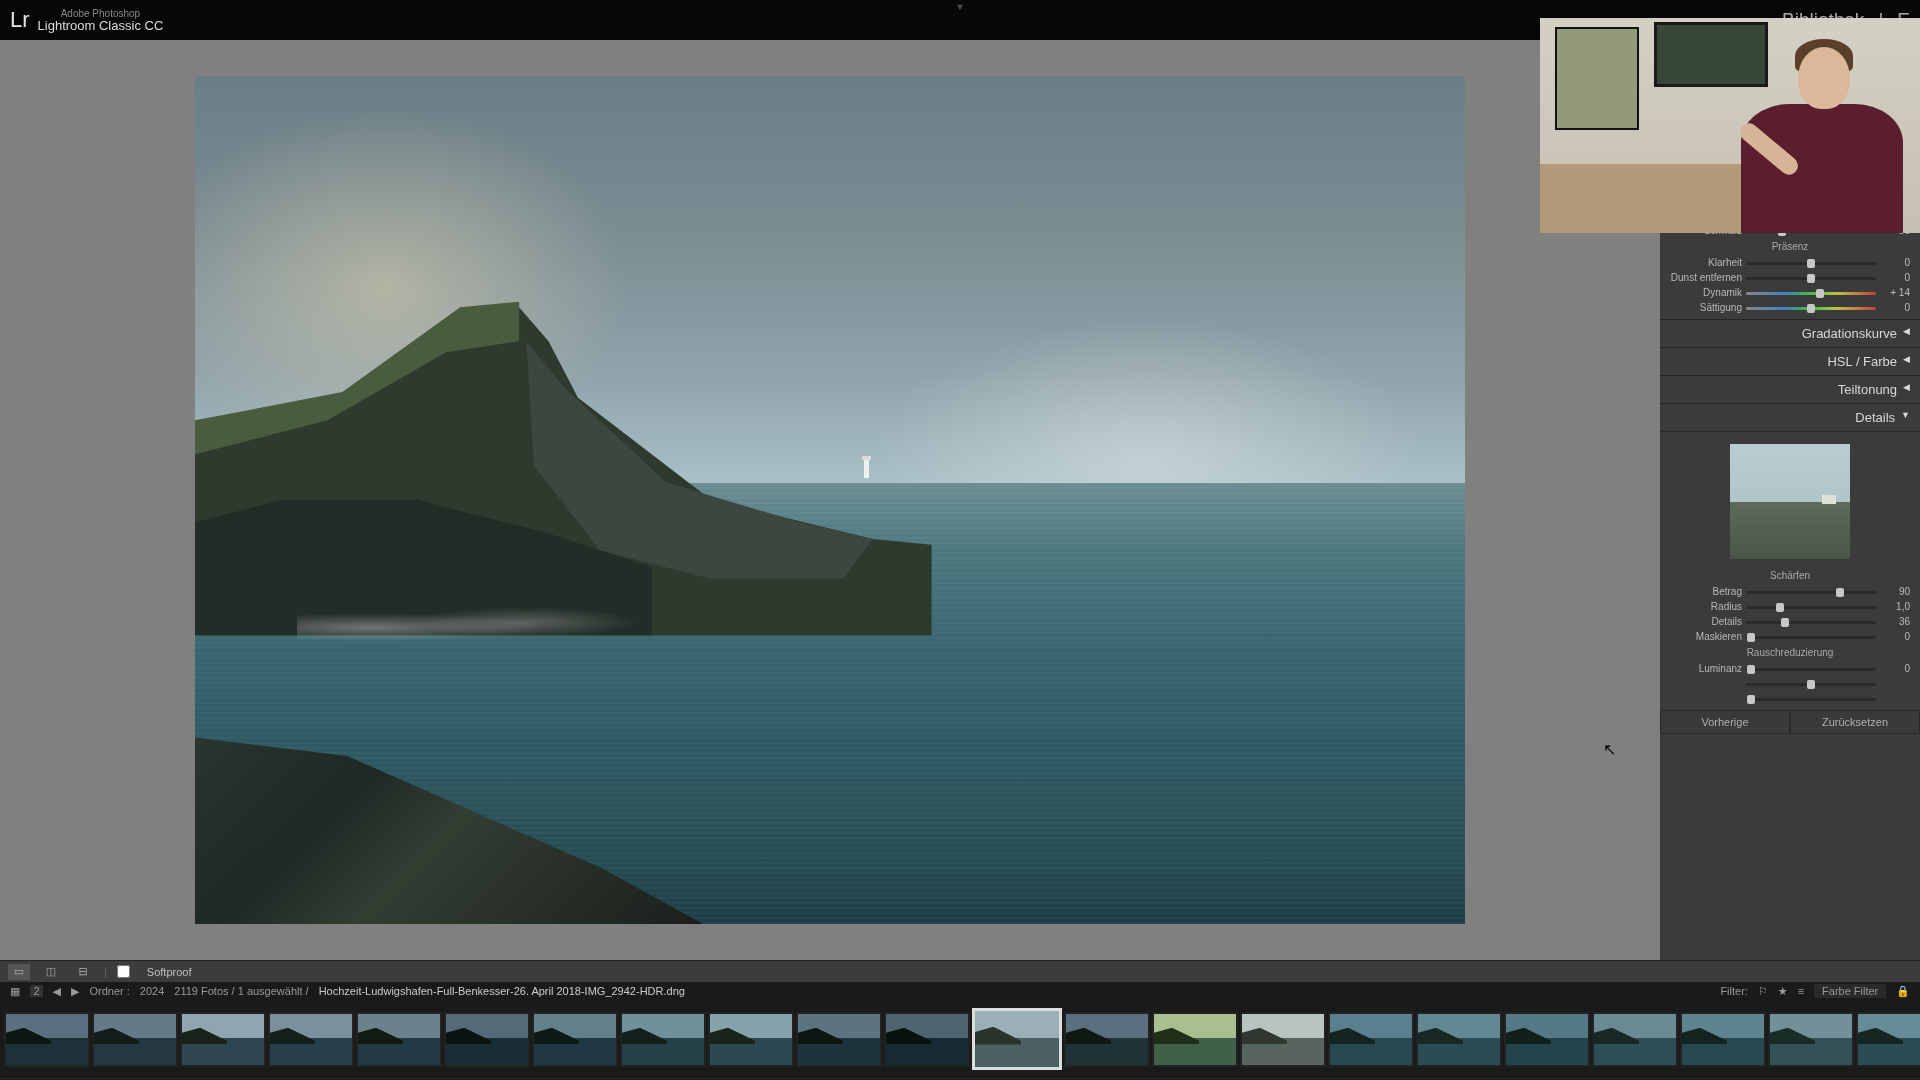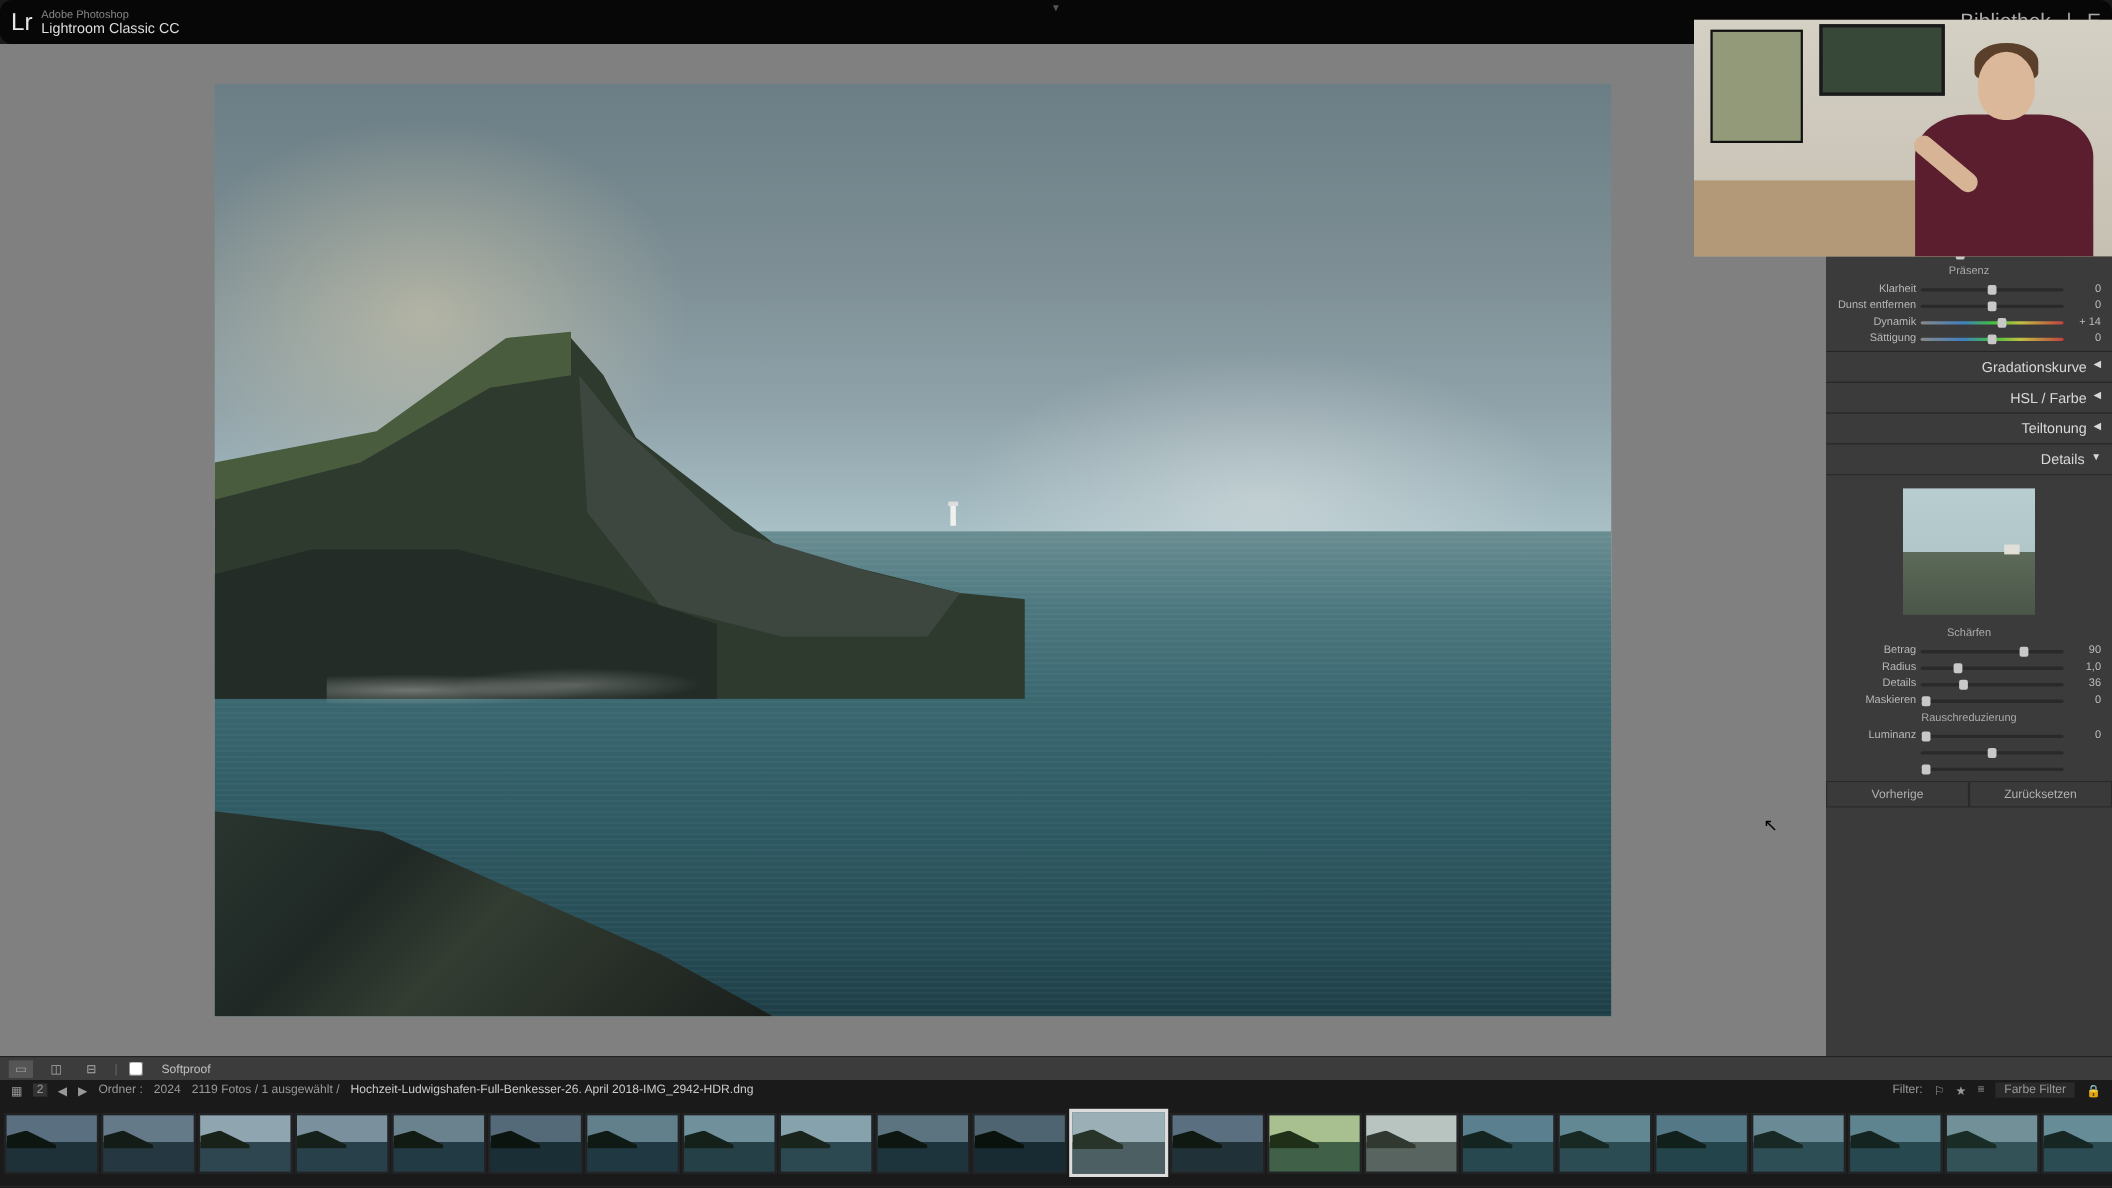"Lr" .titlebar { border-radius: 11px -> none }
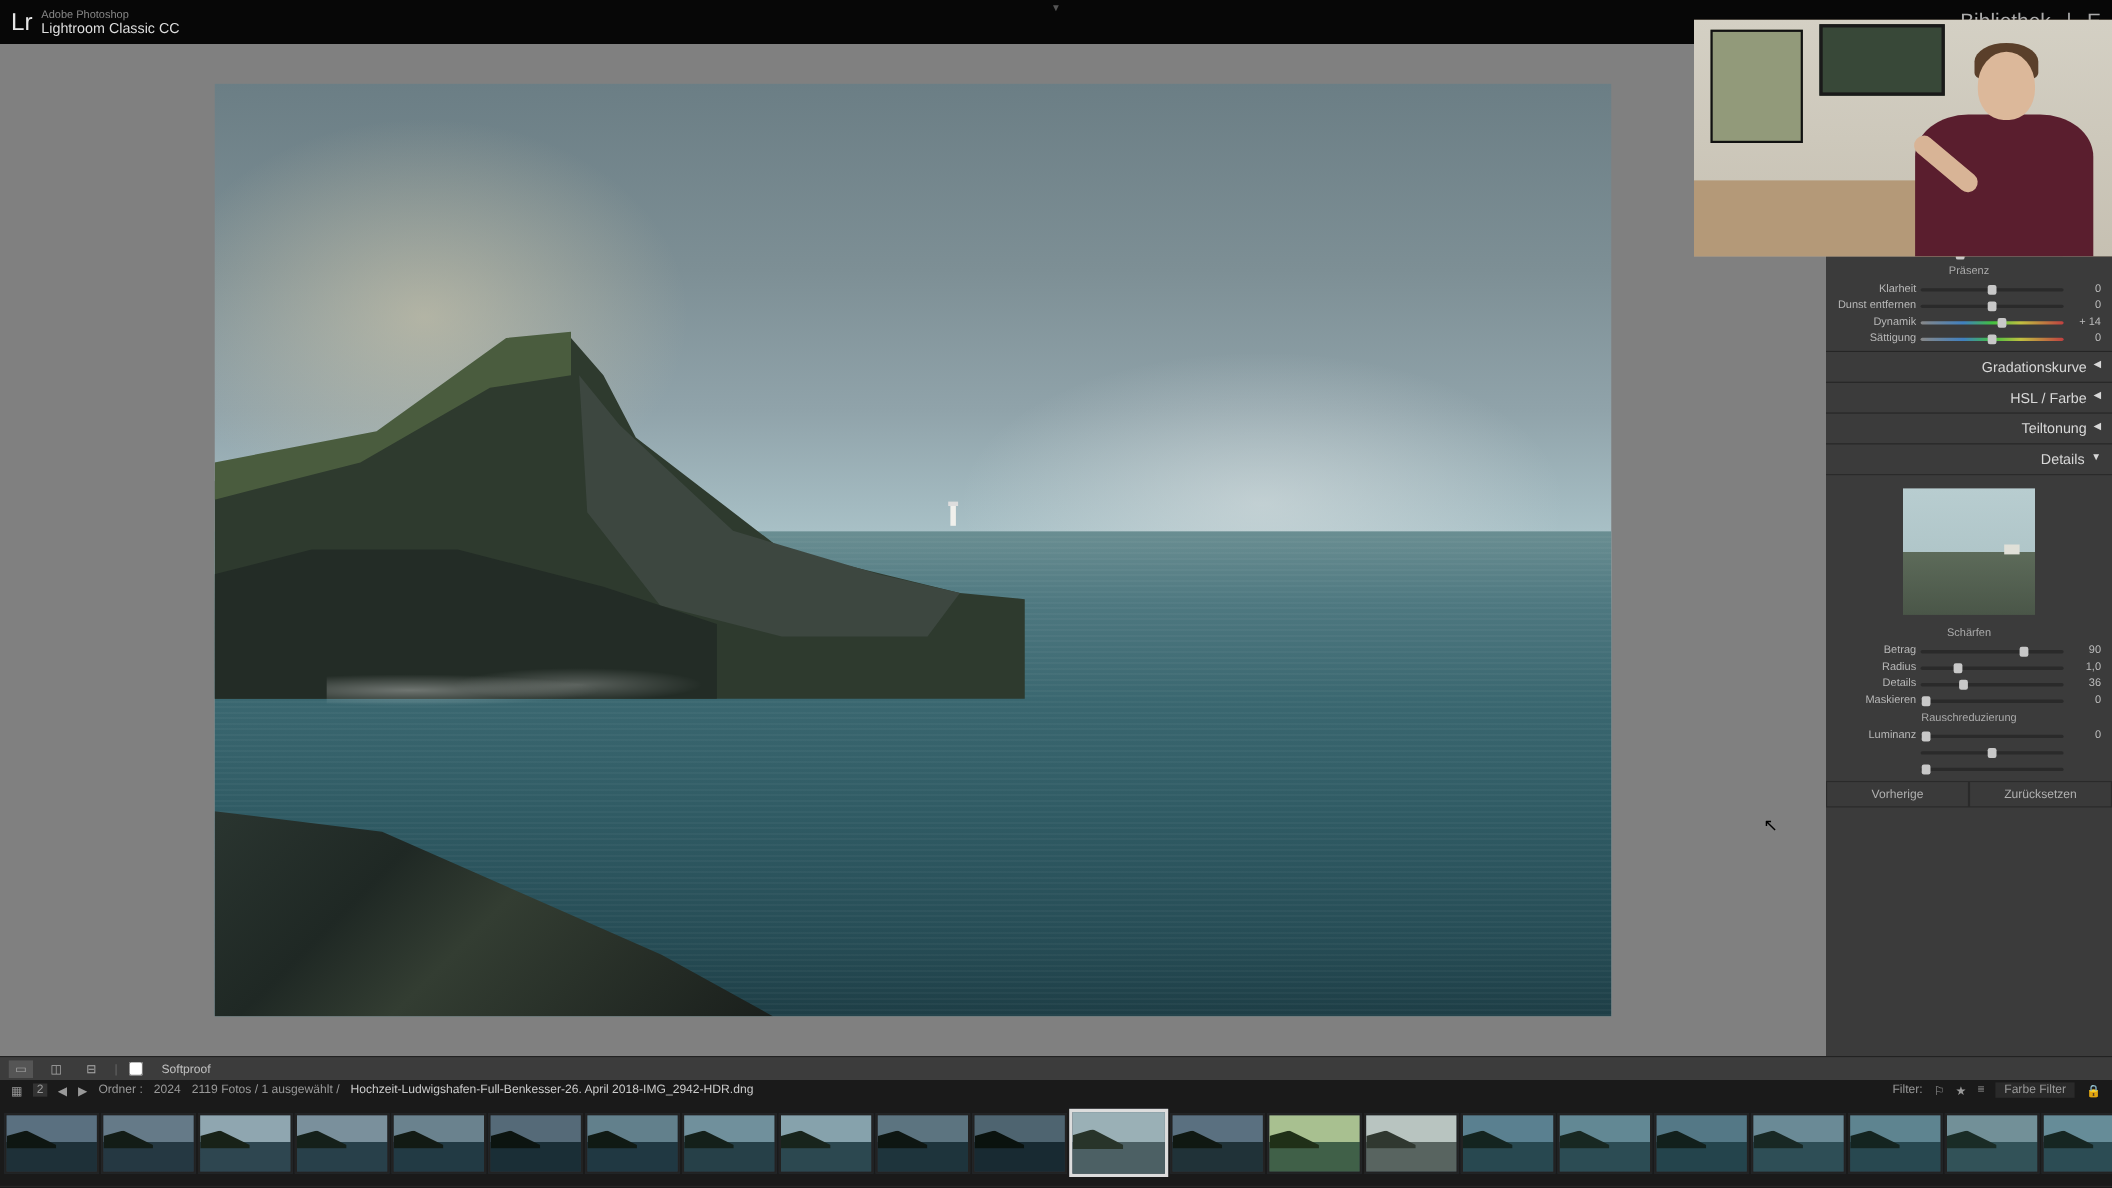"Adobe Photoshop" .brand { text-align: none -> center }
